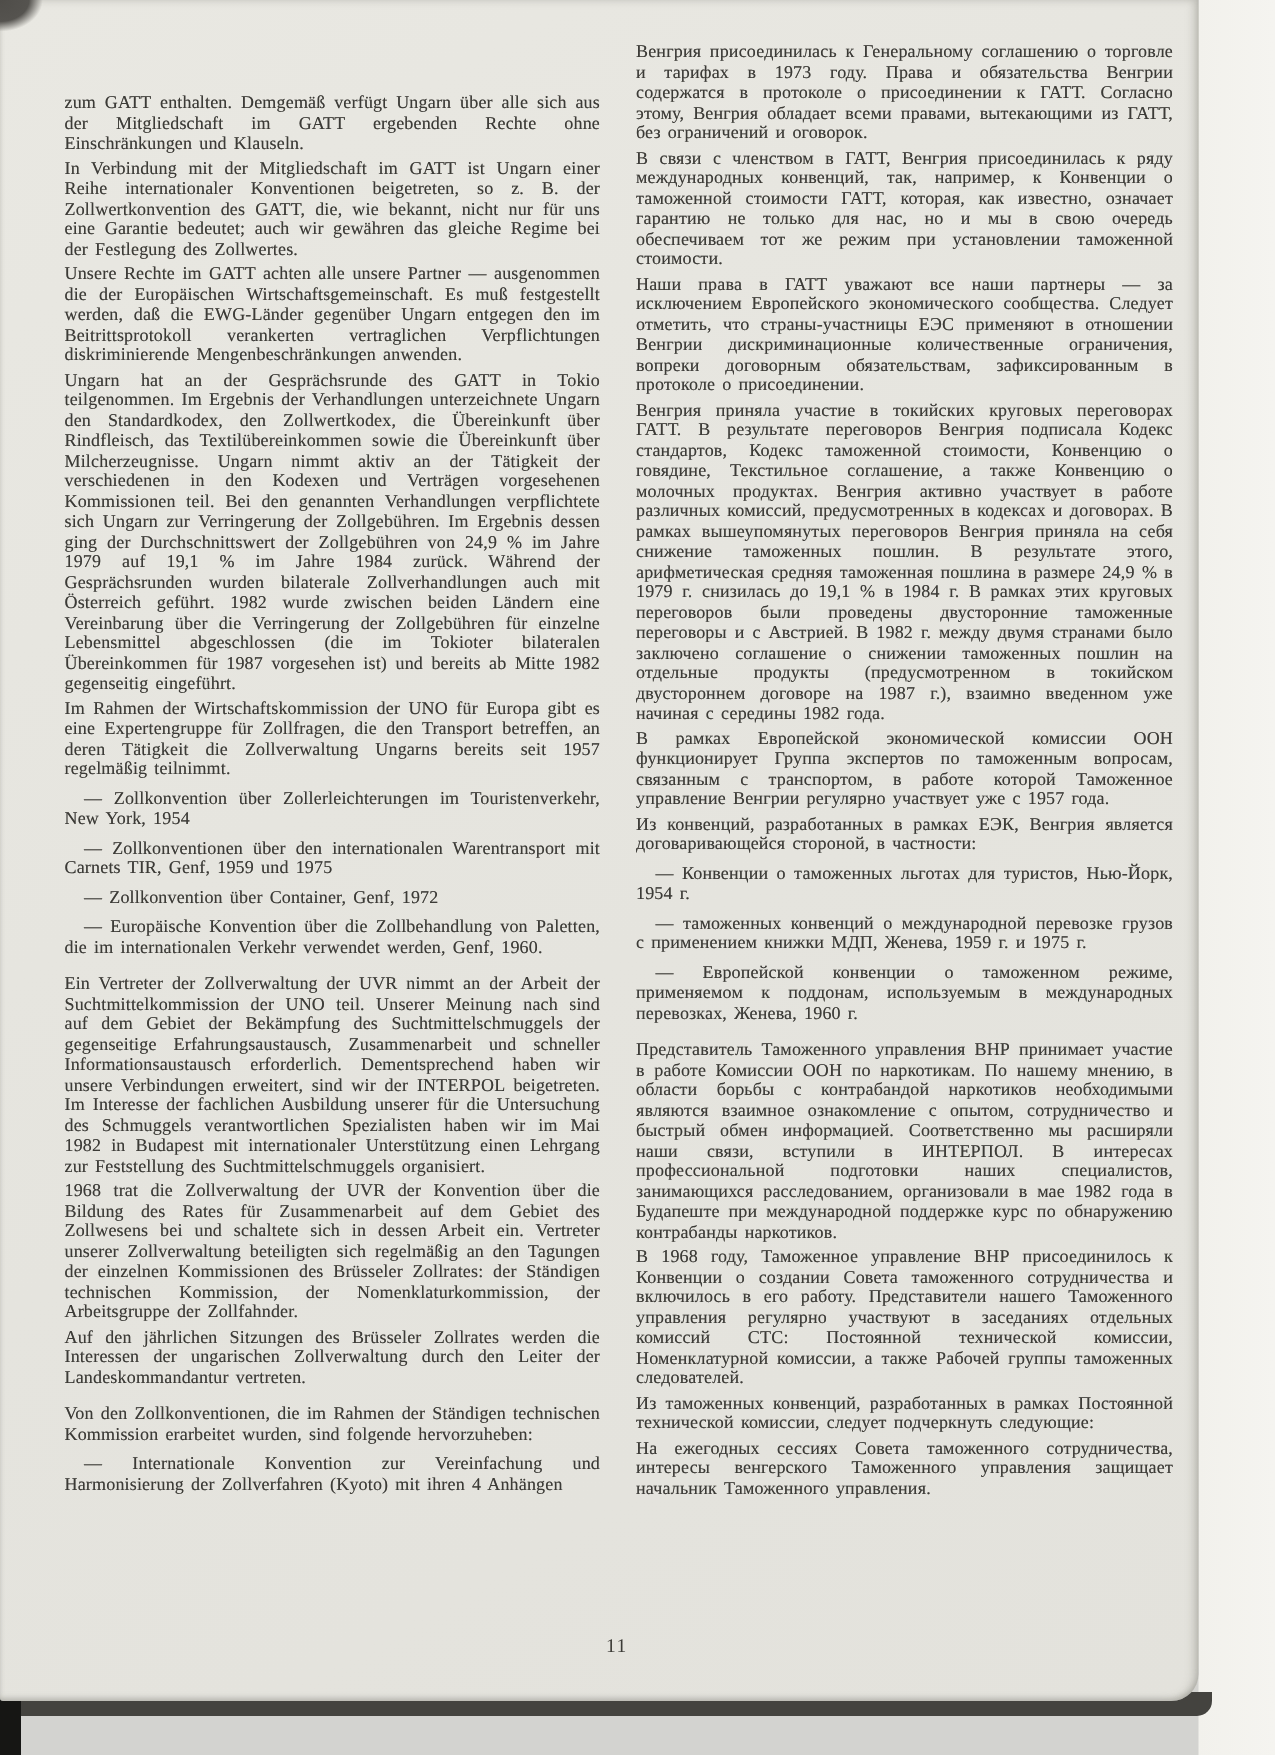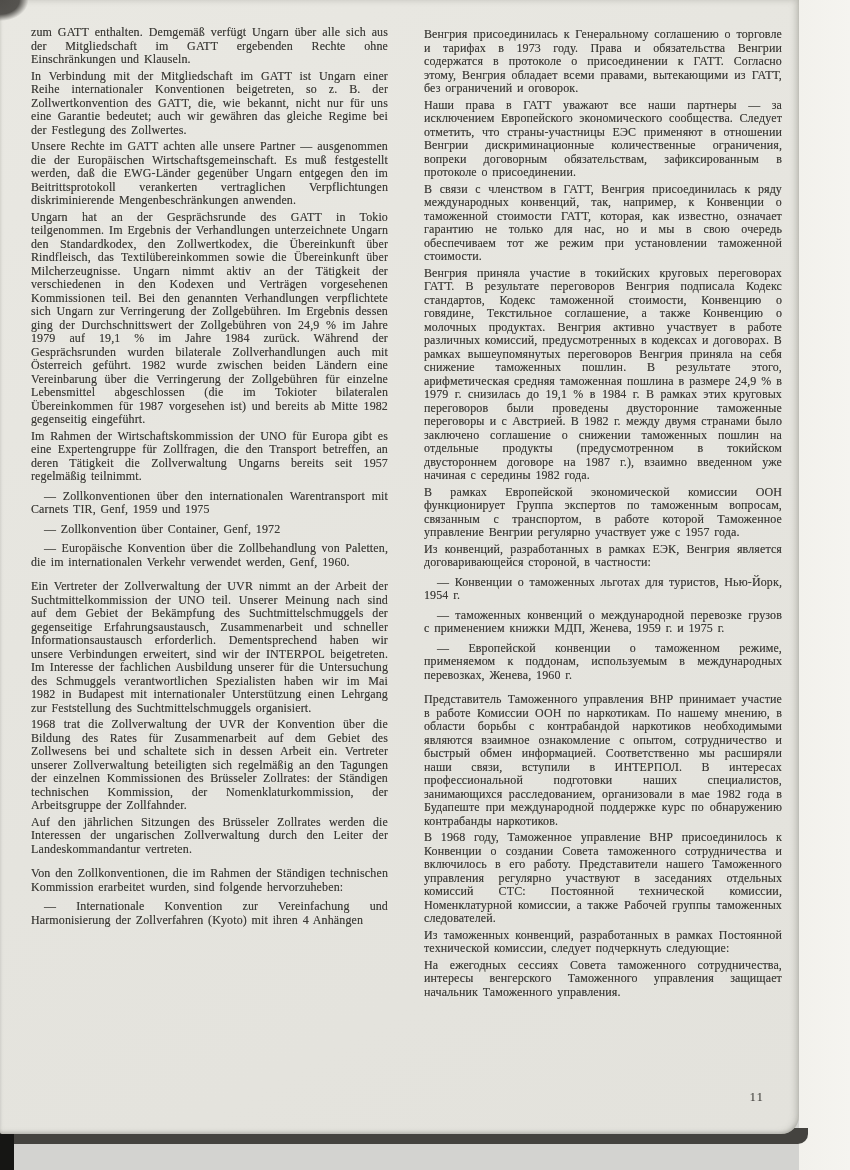"zum GATT enthalten. Demgemäß verfügt" .col-left { left: 31px -> 43px; margin-top: none -> 36px }
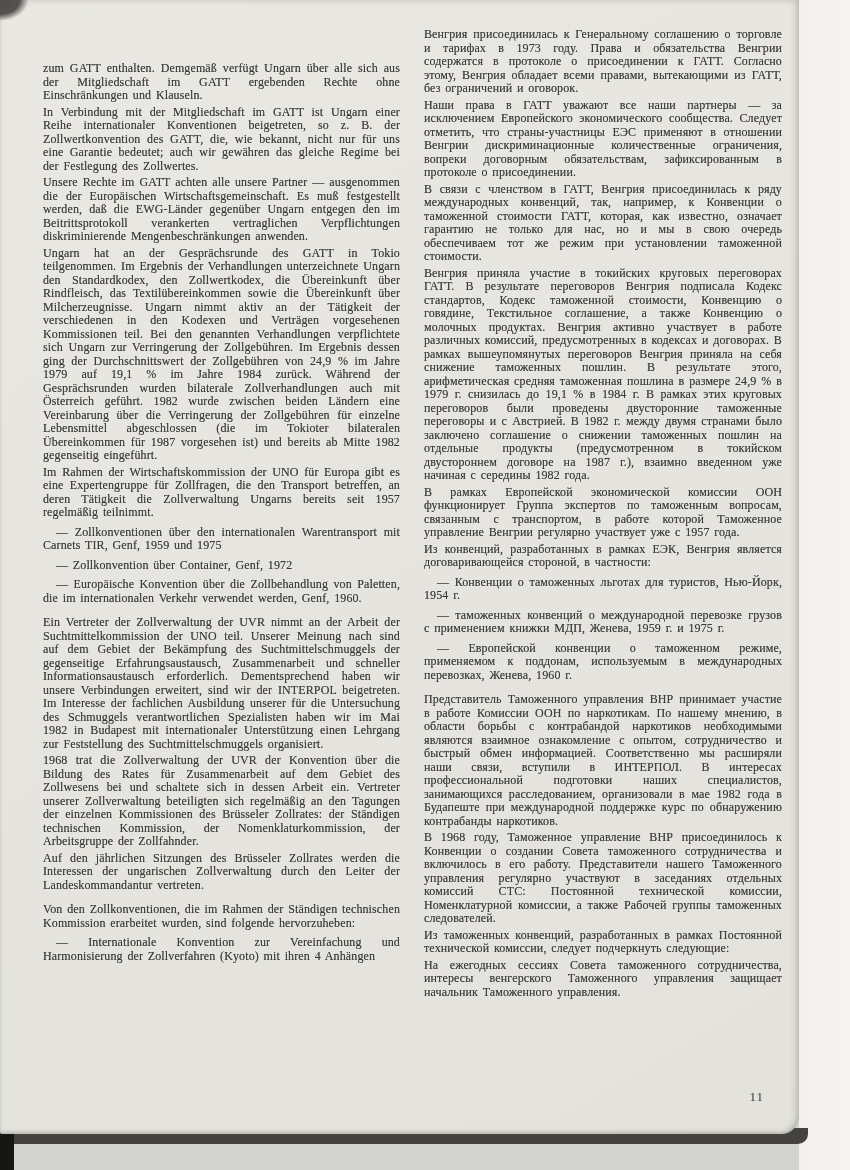"Наши права в ГАТТ уважают" p { order: before "В связи с членством в" -> after "В связи с членством в" }
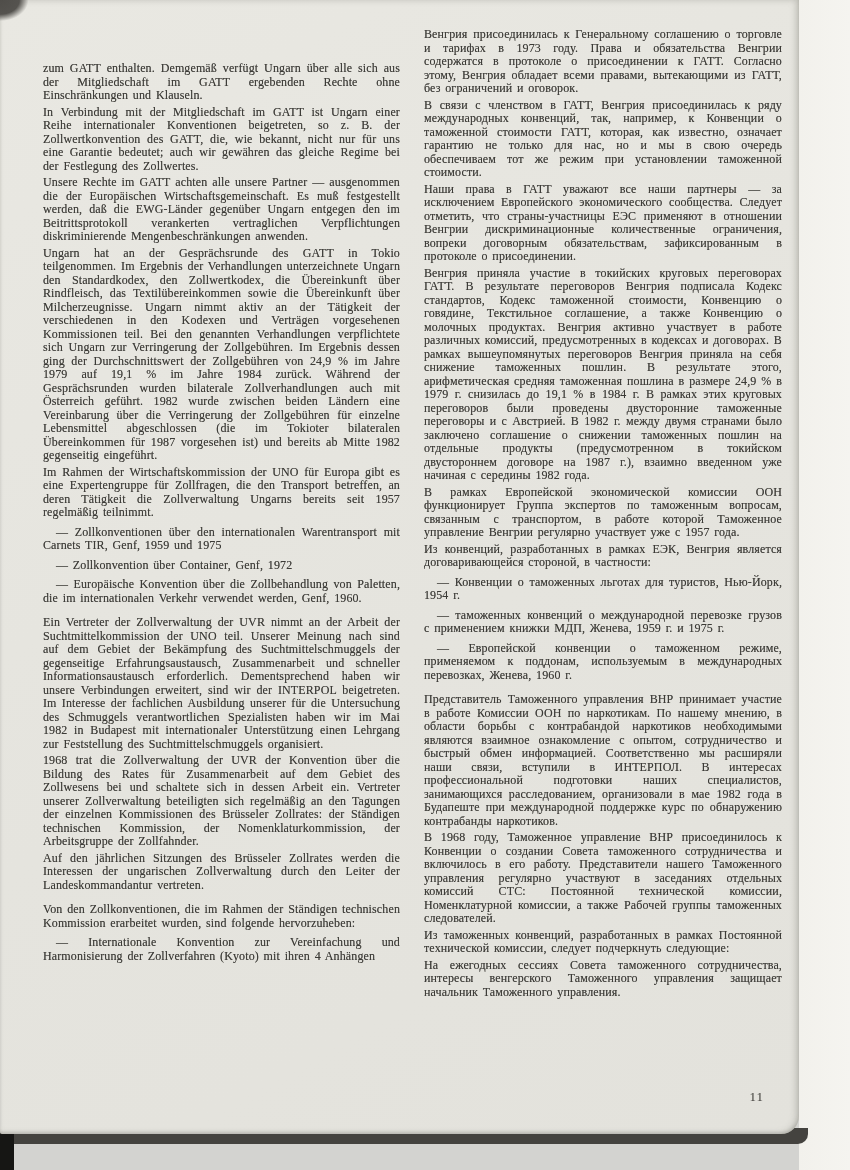"— Zollkonvention über" p.blt { html: none -> <p>— Zollkonvention über Zollerleichterungen im Touristenverkehr, New York, 1954</p> }
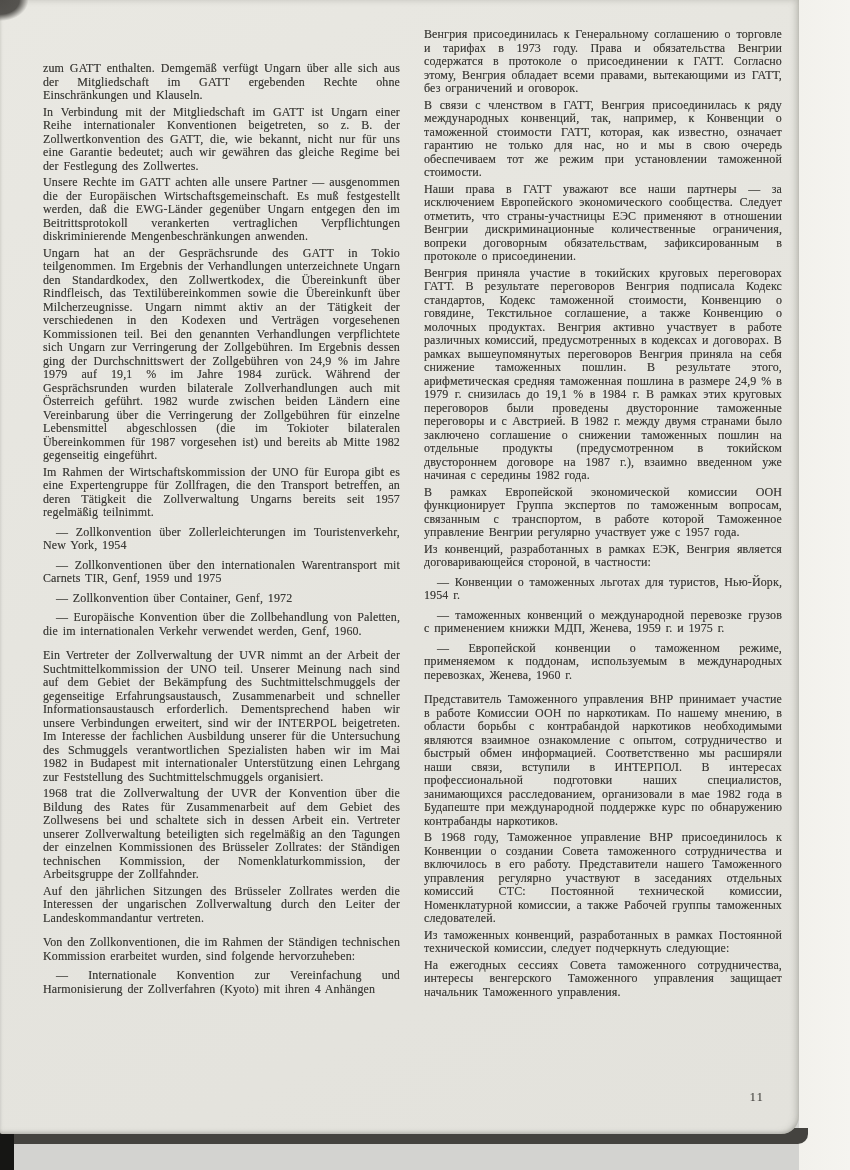"11" .page-number { text-align: right -> left }
